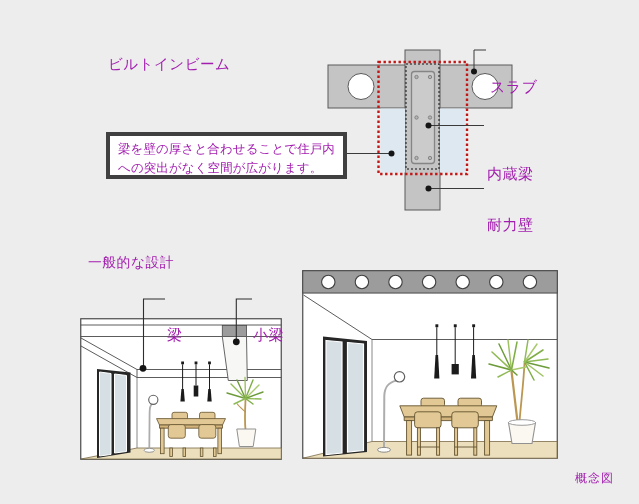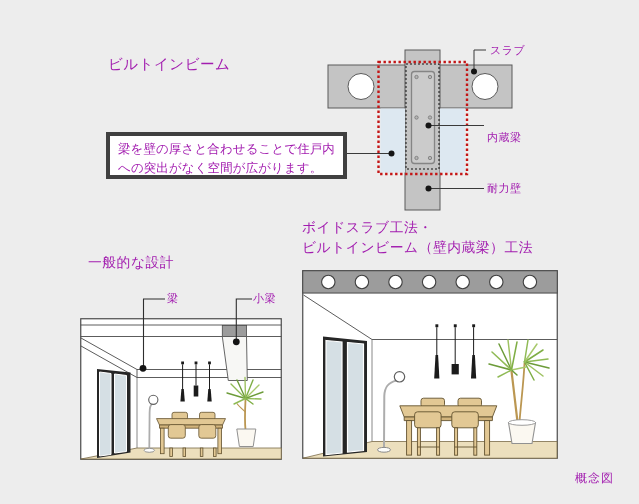"スラブ" .diagram-label { font-size: 11px -> 15px; margin-top: none -> 35px }
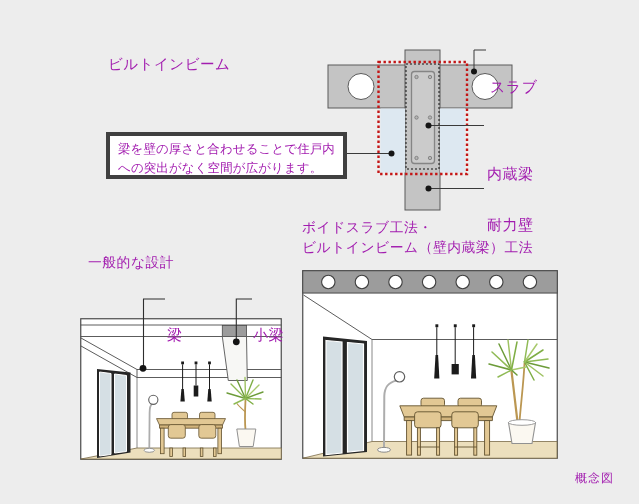"ボイドスラブ工法・" div.abs { html: <div> <div>ボイドスラブ工法・</div> <div>ビルトインビーム（壁内蔵梁）工法</div> </div> -> none }
